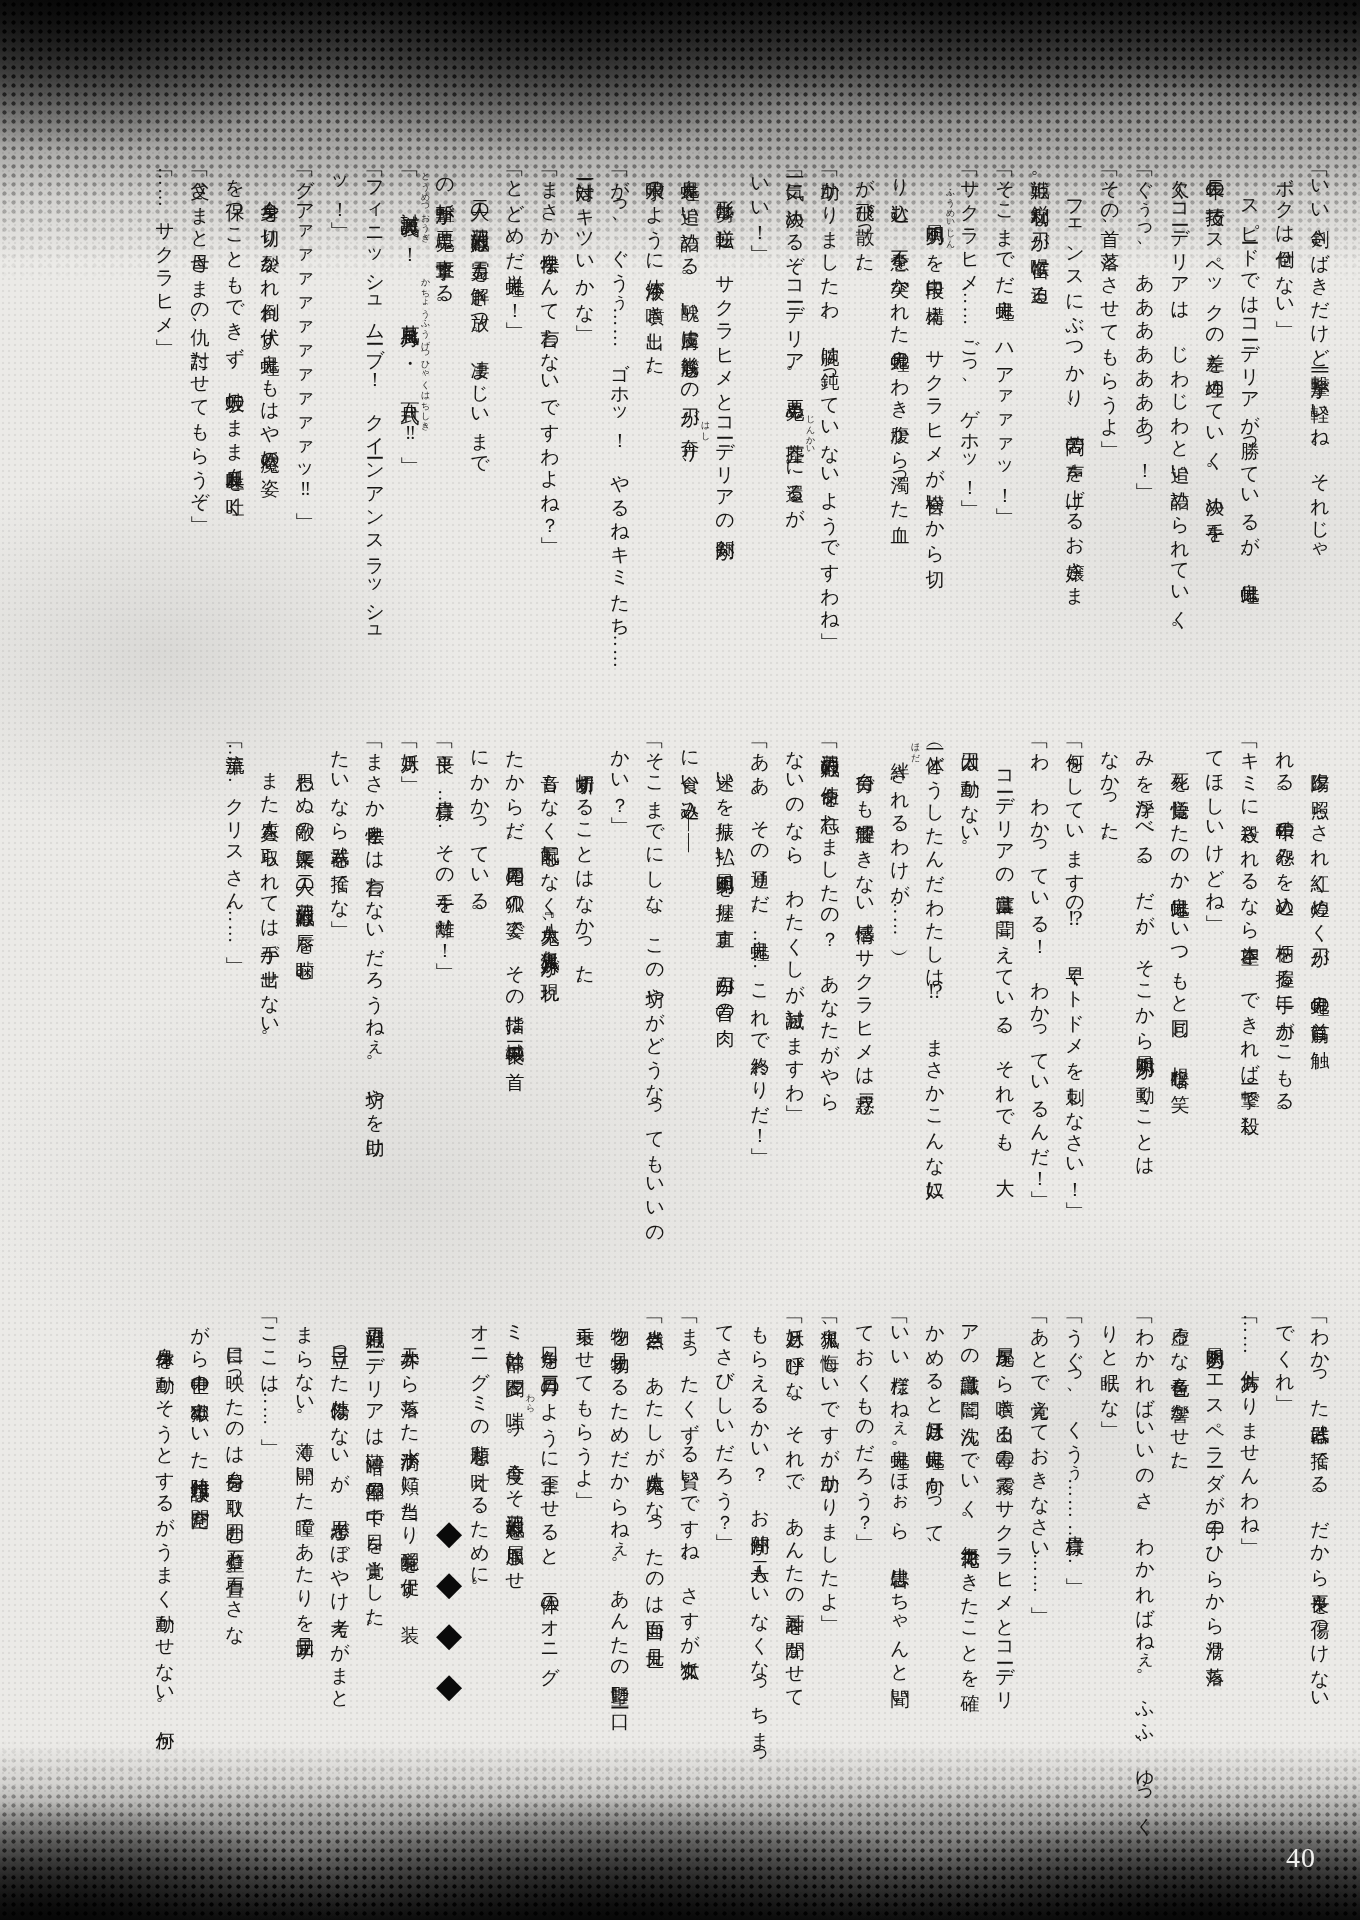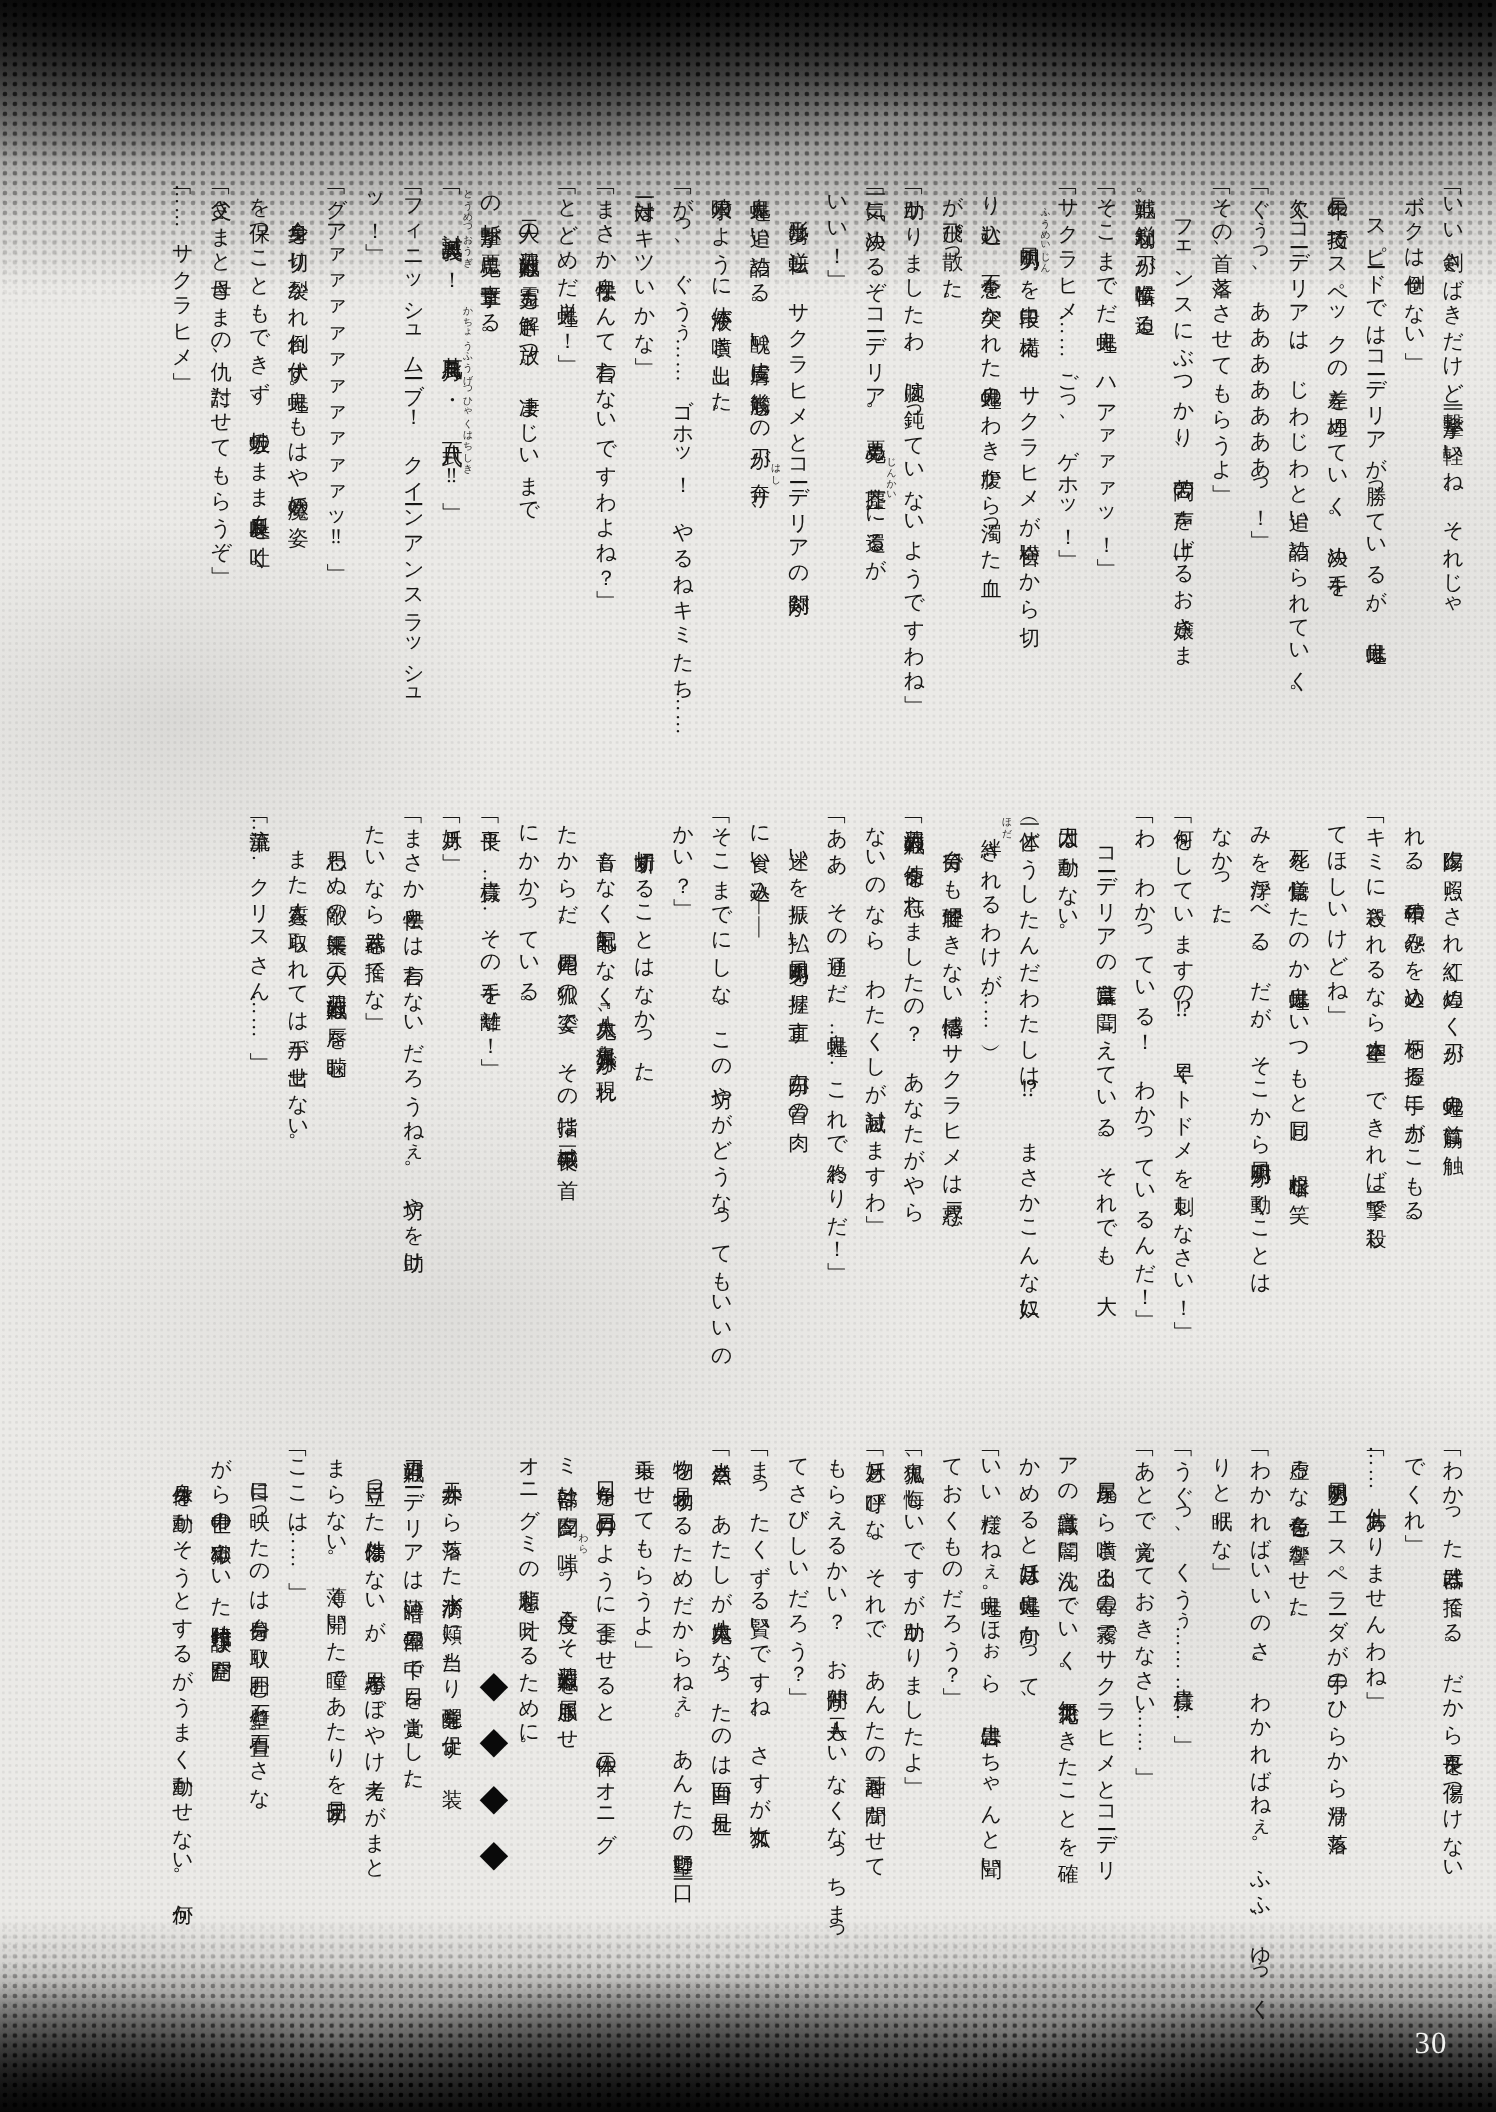"30" div.page-number { text: 30 -> 40 }
